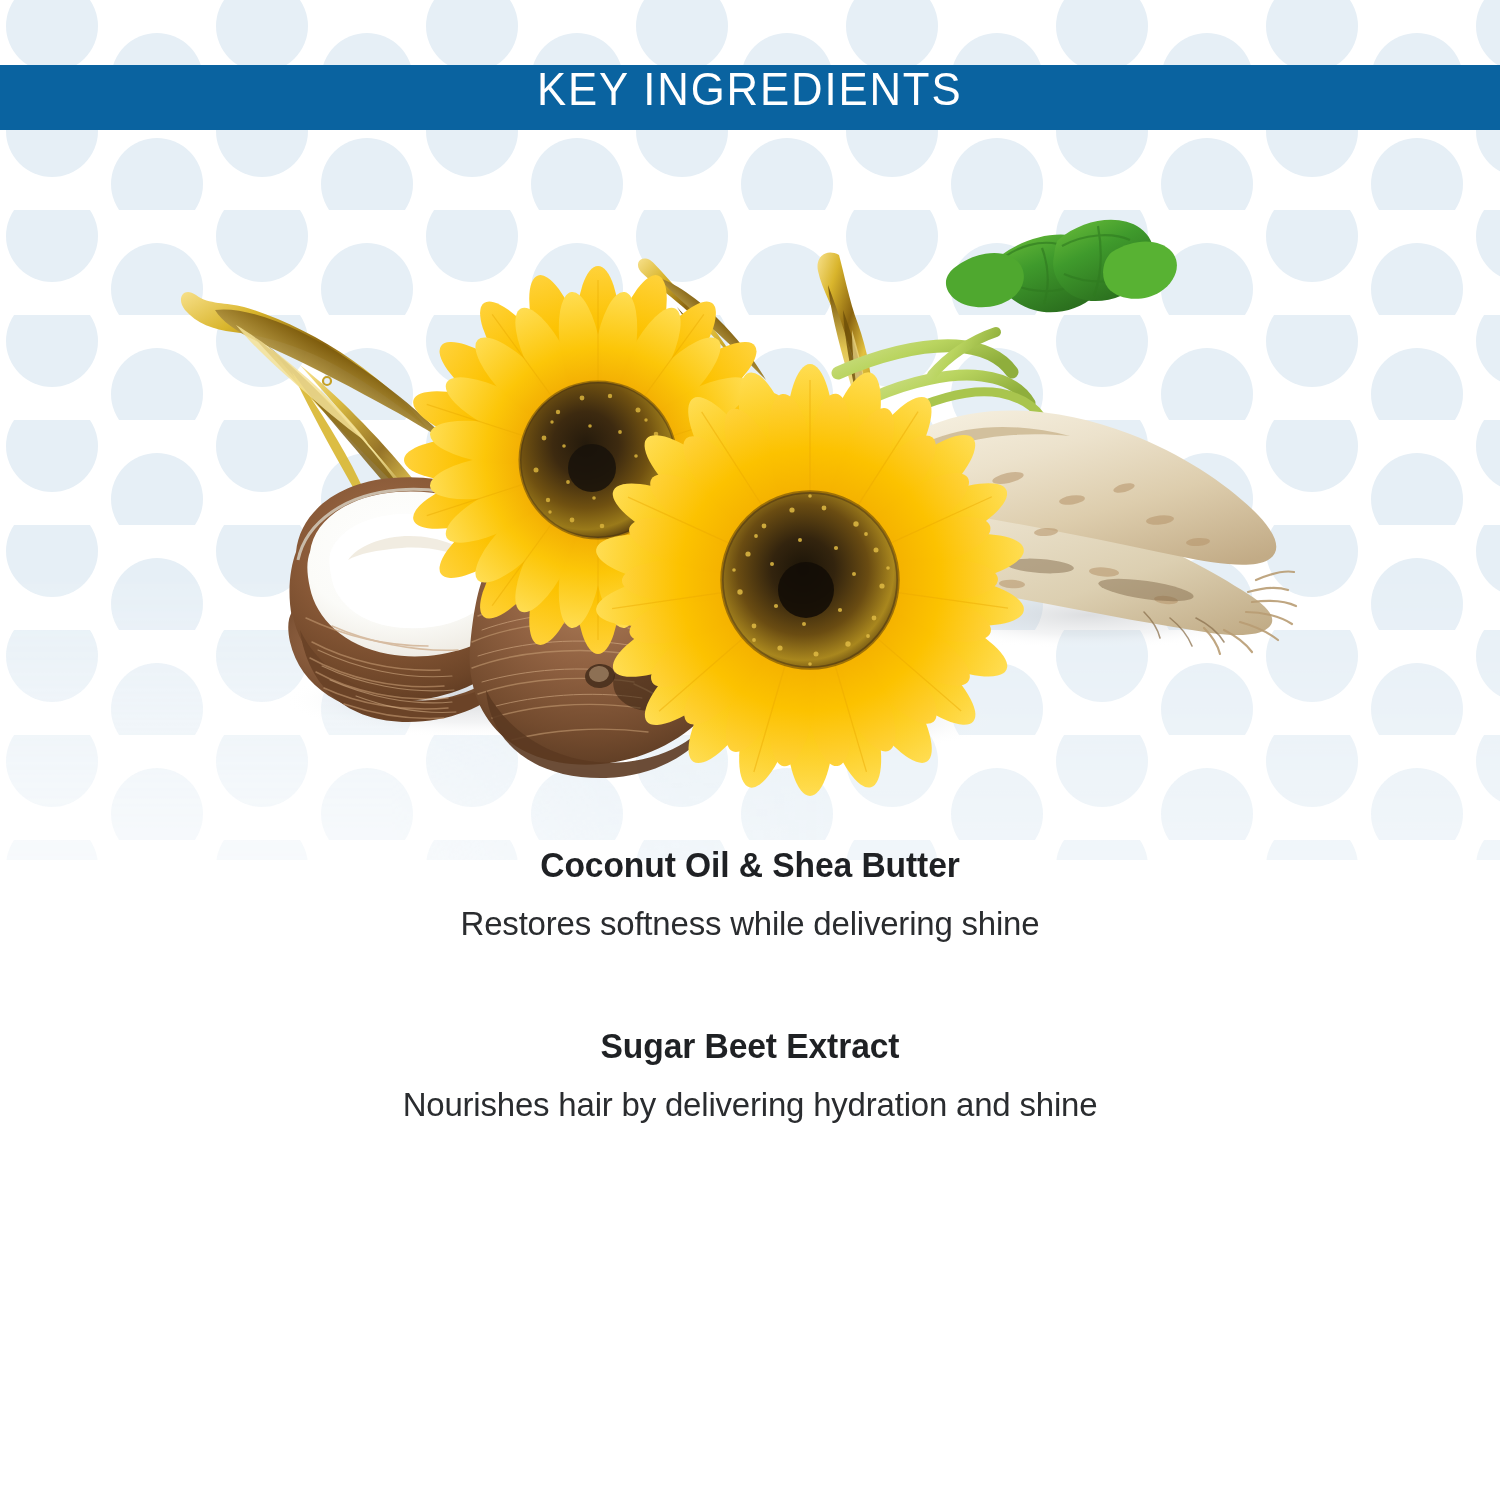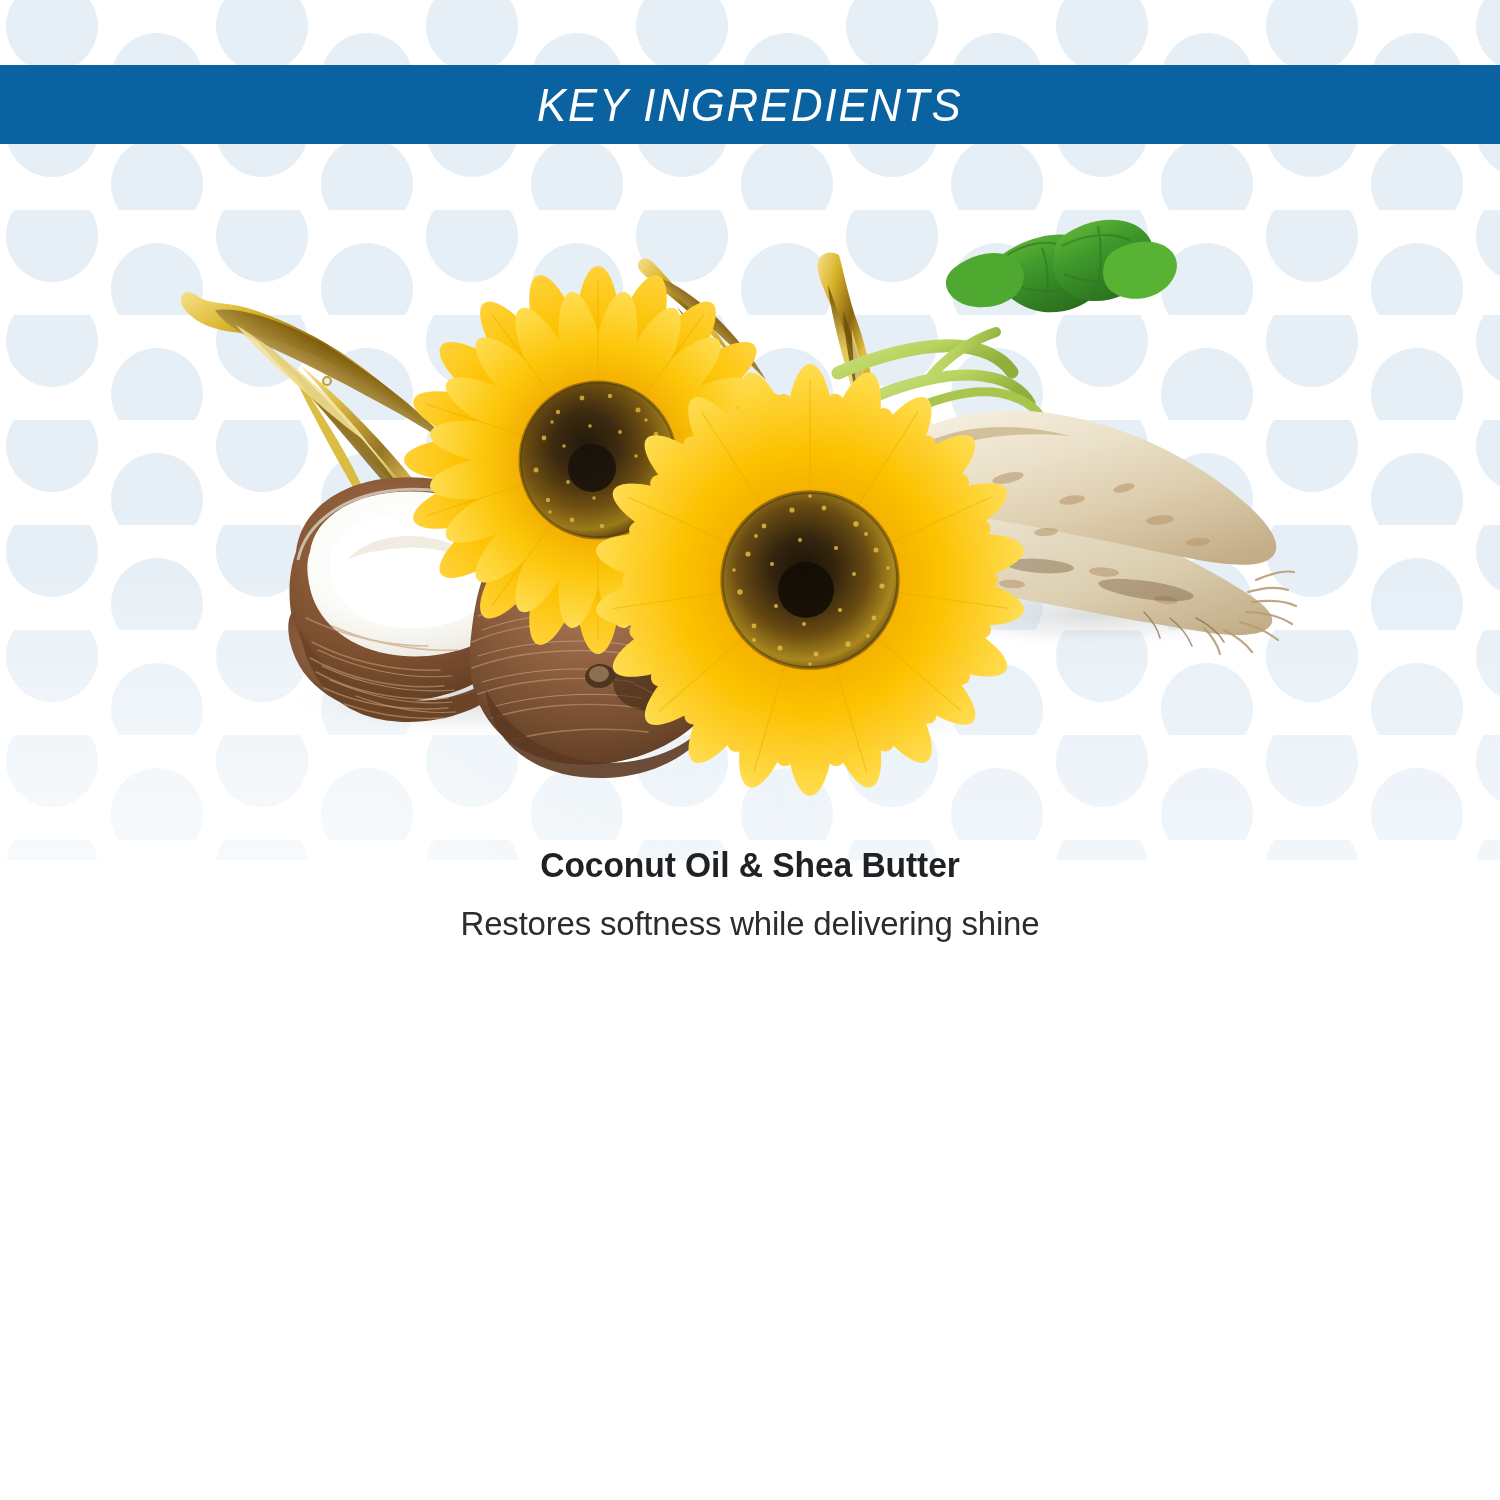"KEY INGREDIENTS" .banner { align-items: center -> flex-start; font-style: italic -> none; height: 79px -> 65px }
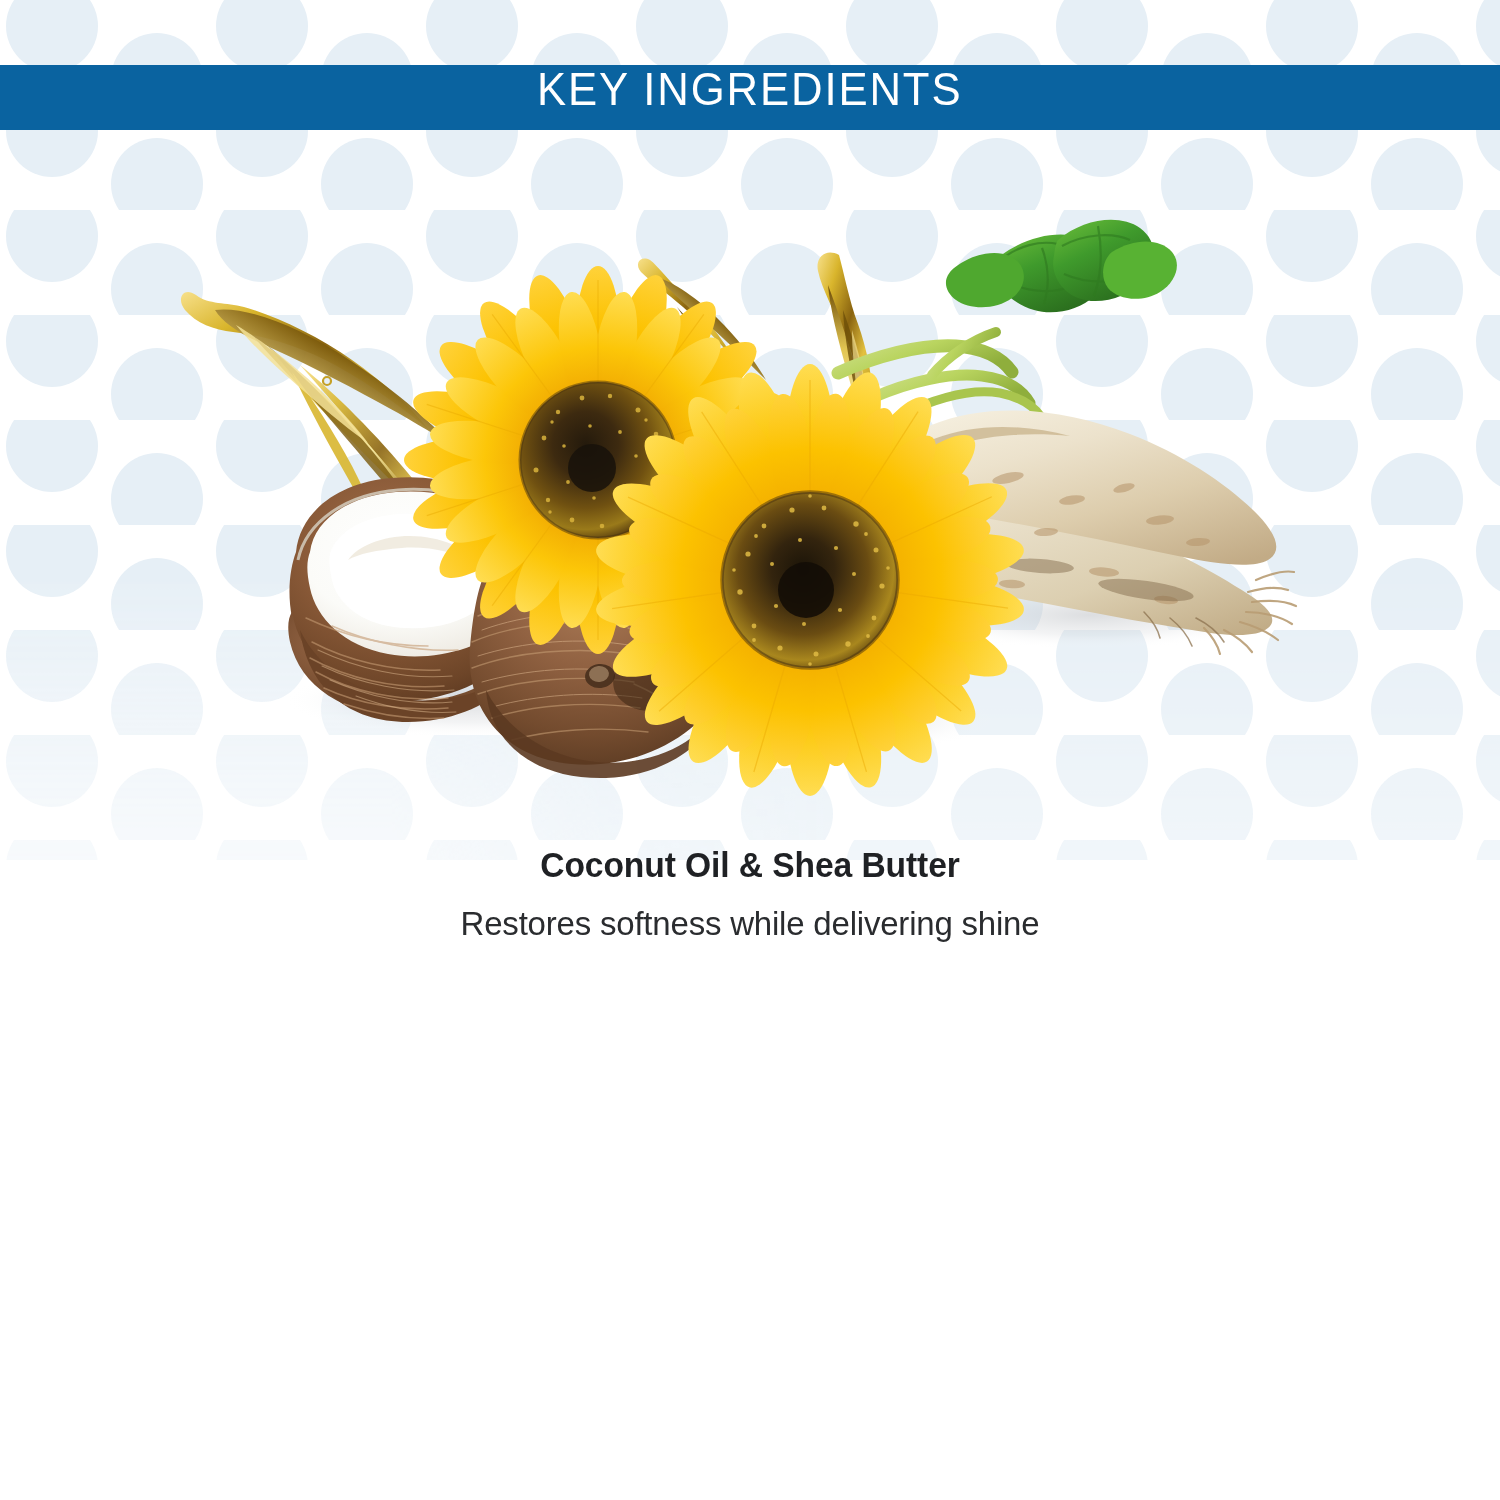"Sugar Beet Extract" div.ing-block { html: none -> <div> <div>Sugar Beet Extract</div> <div>Nourishes hair by delivering hydration and shine</div> </div> }
